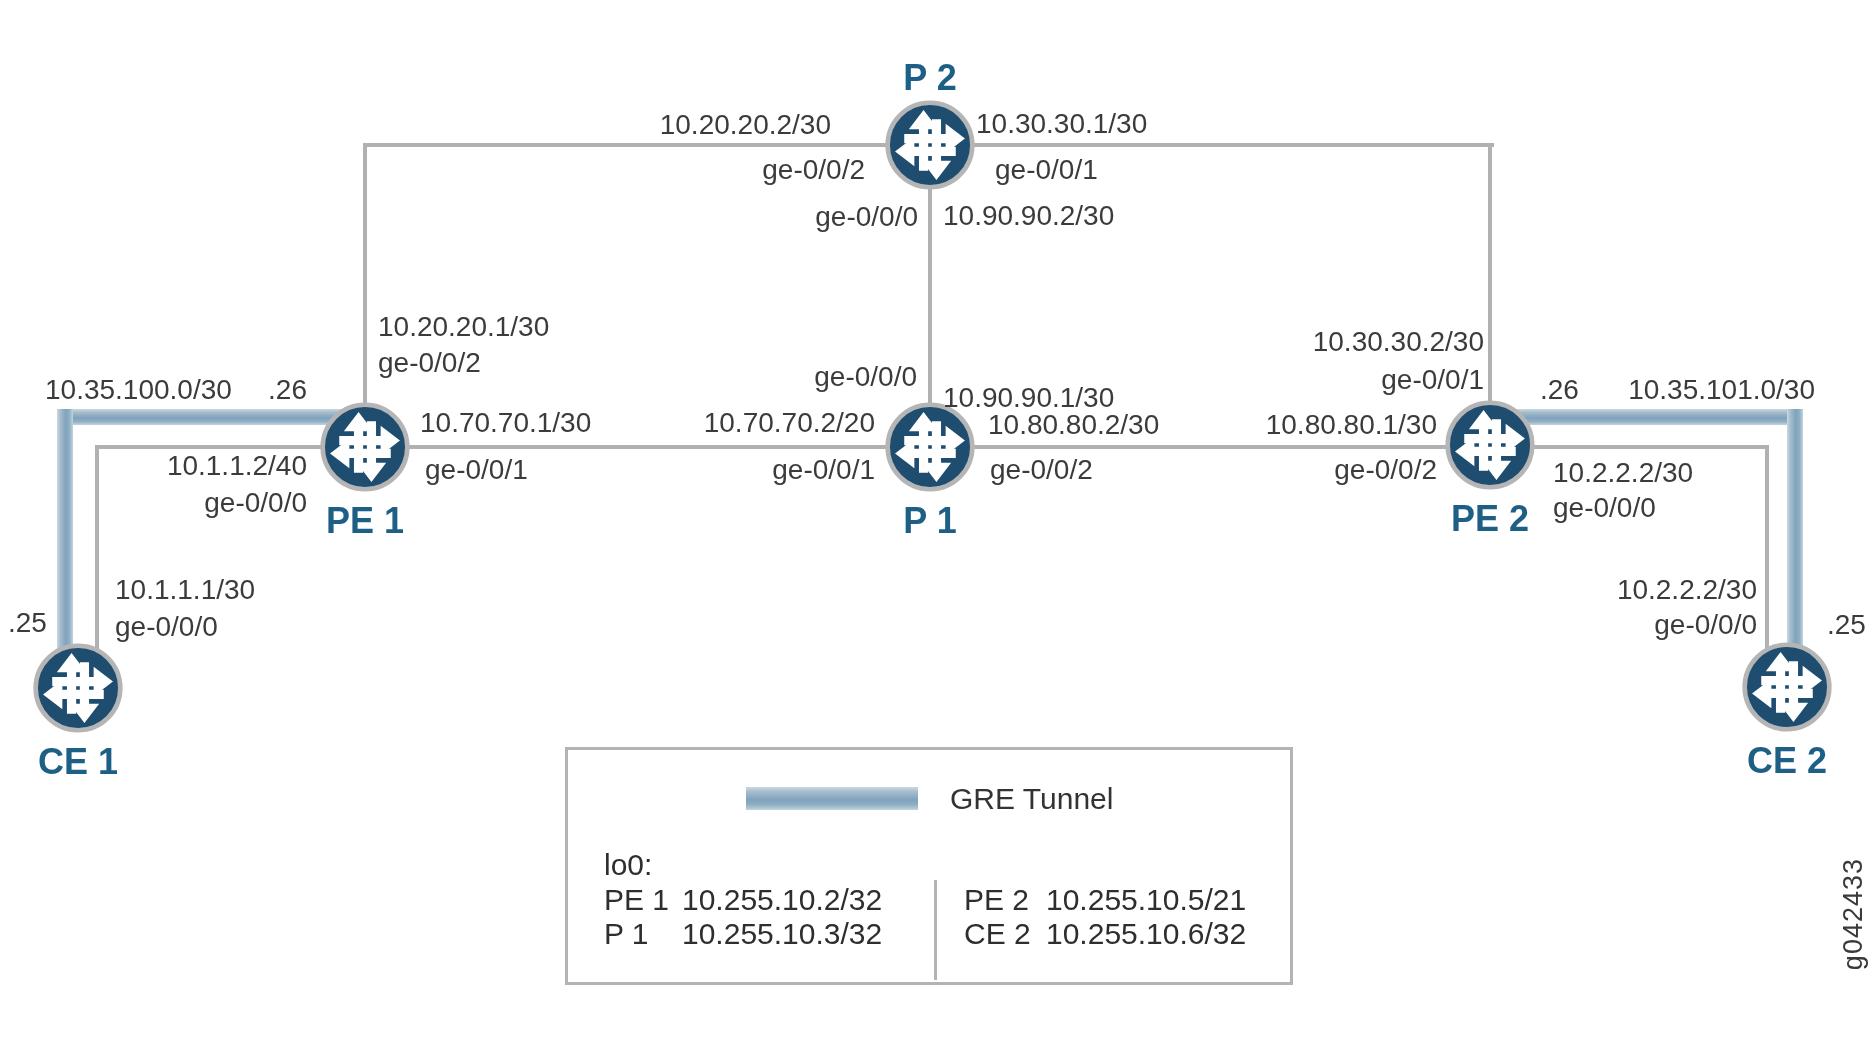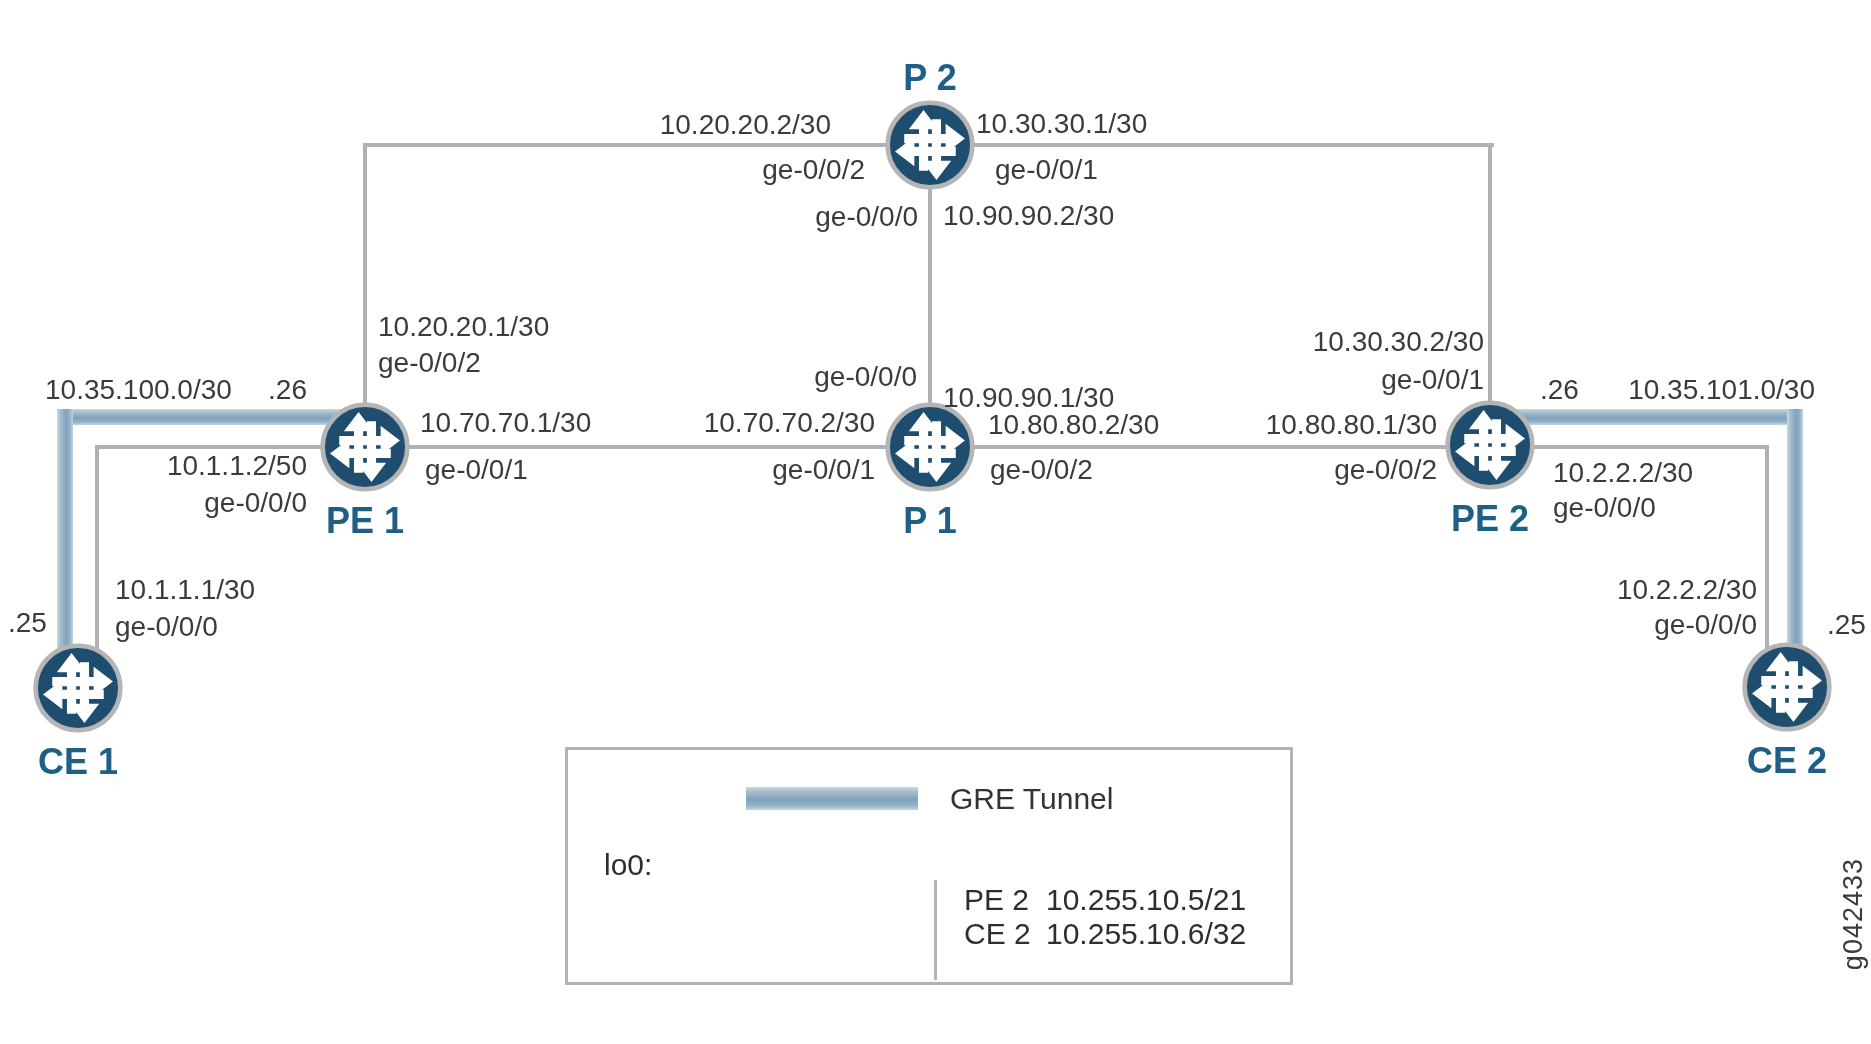"10.70.70.2/30" div.lbl { text: 10.70.70.2/30 -> 10.70.70.2/20 }
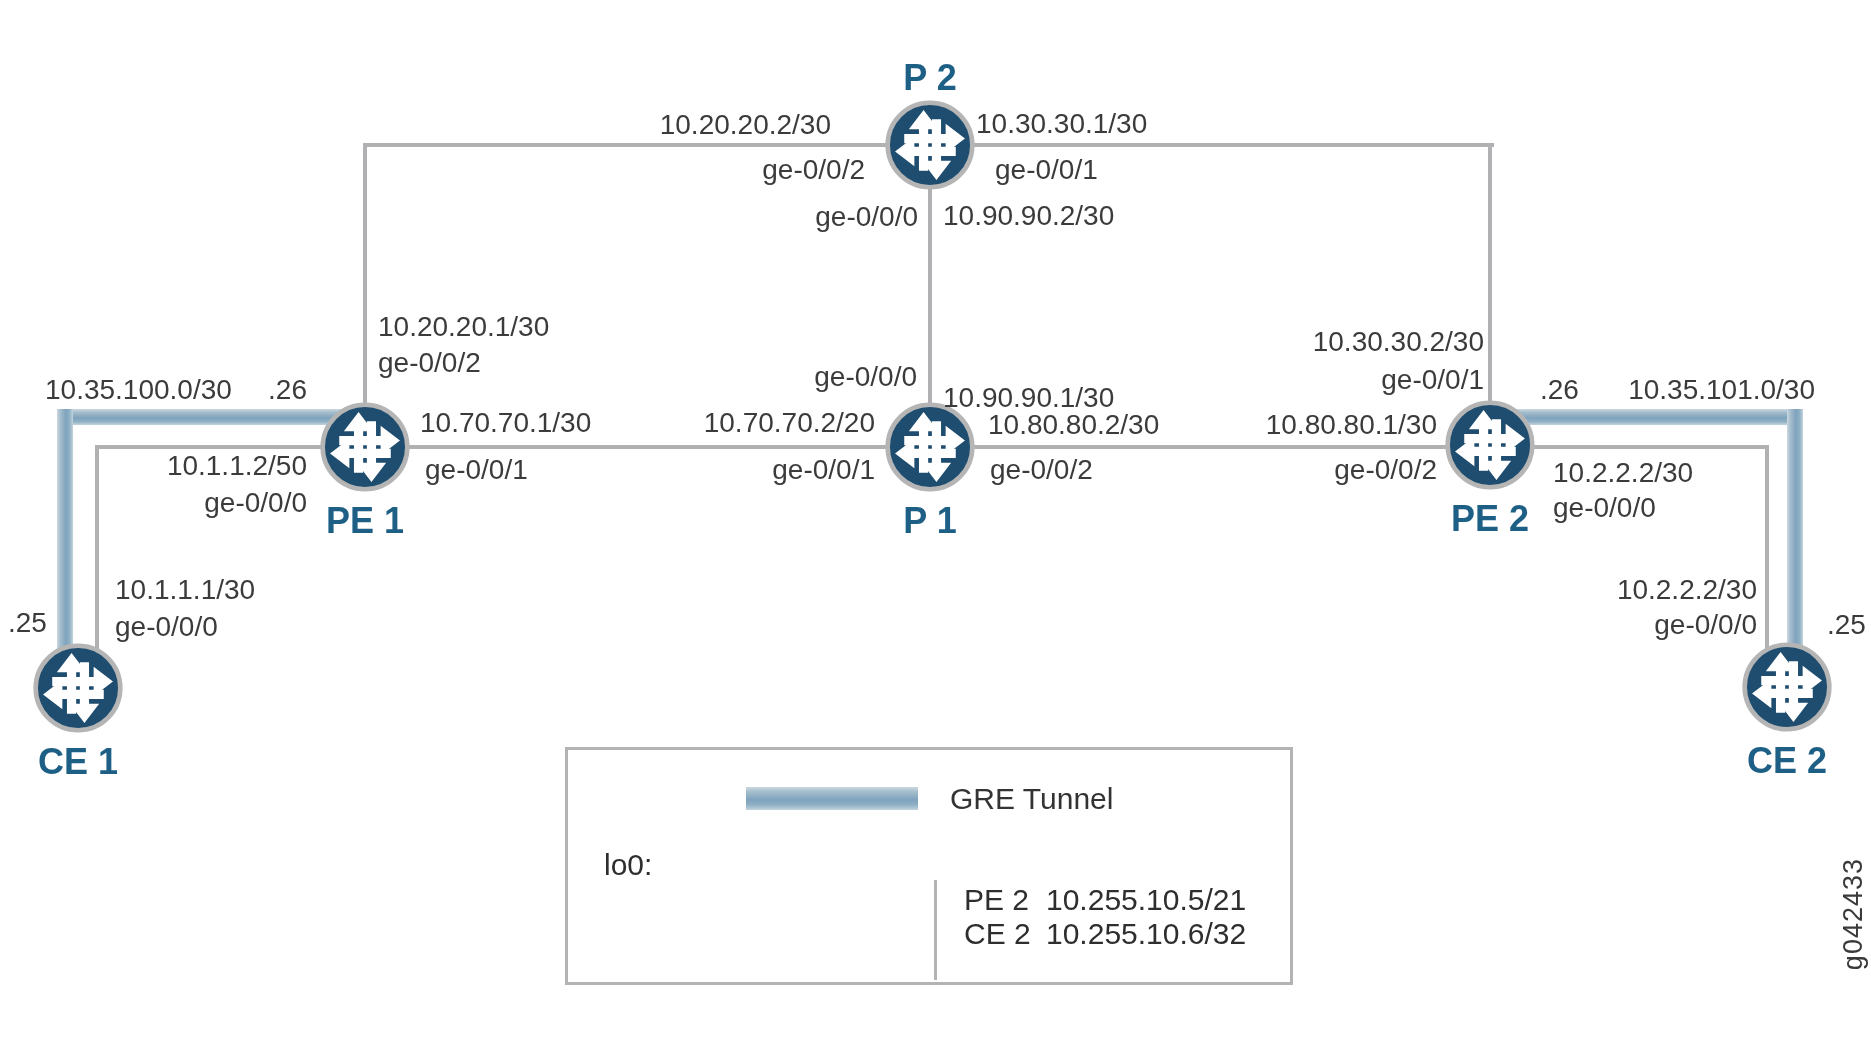"10.1.1.2/50" div.lbl { text: 10.1.1.2/50 -> 10.1.1.2/40 }
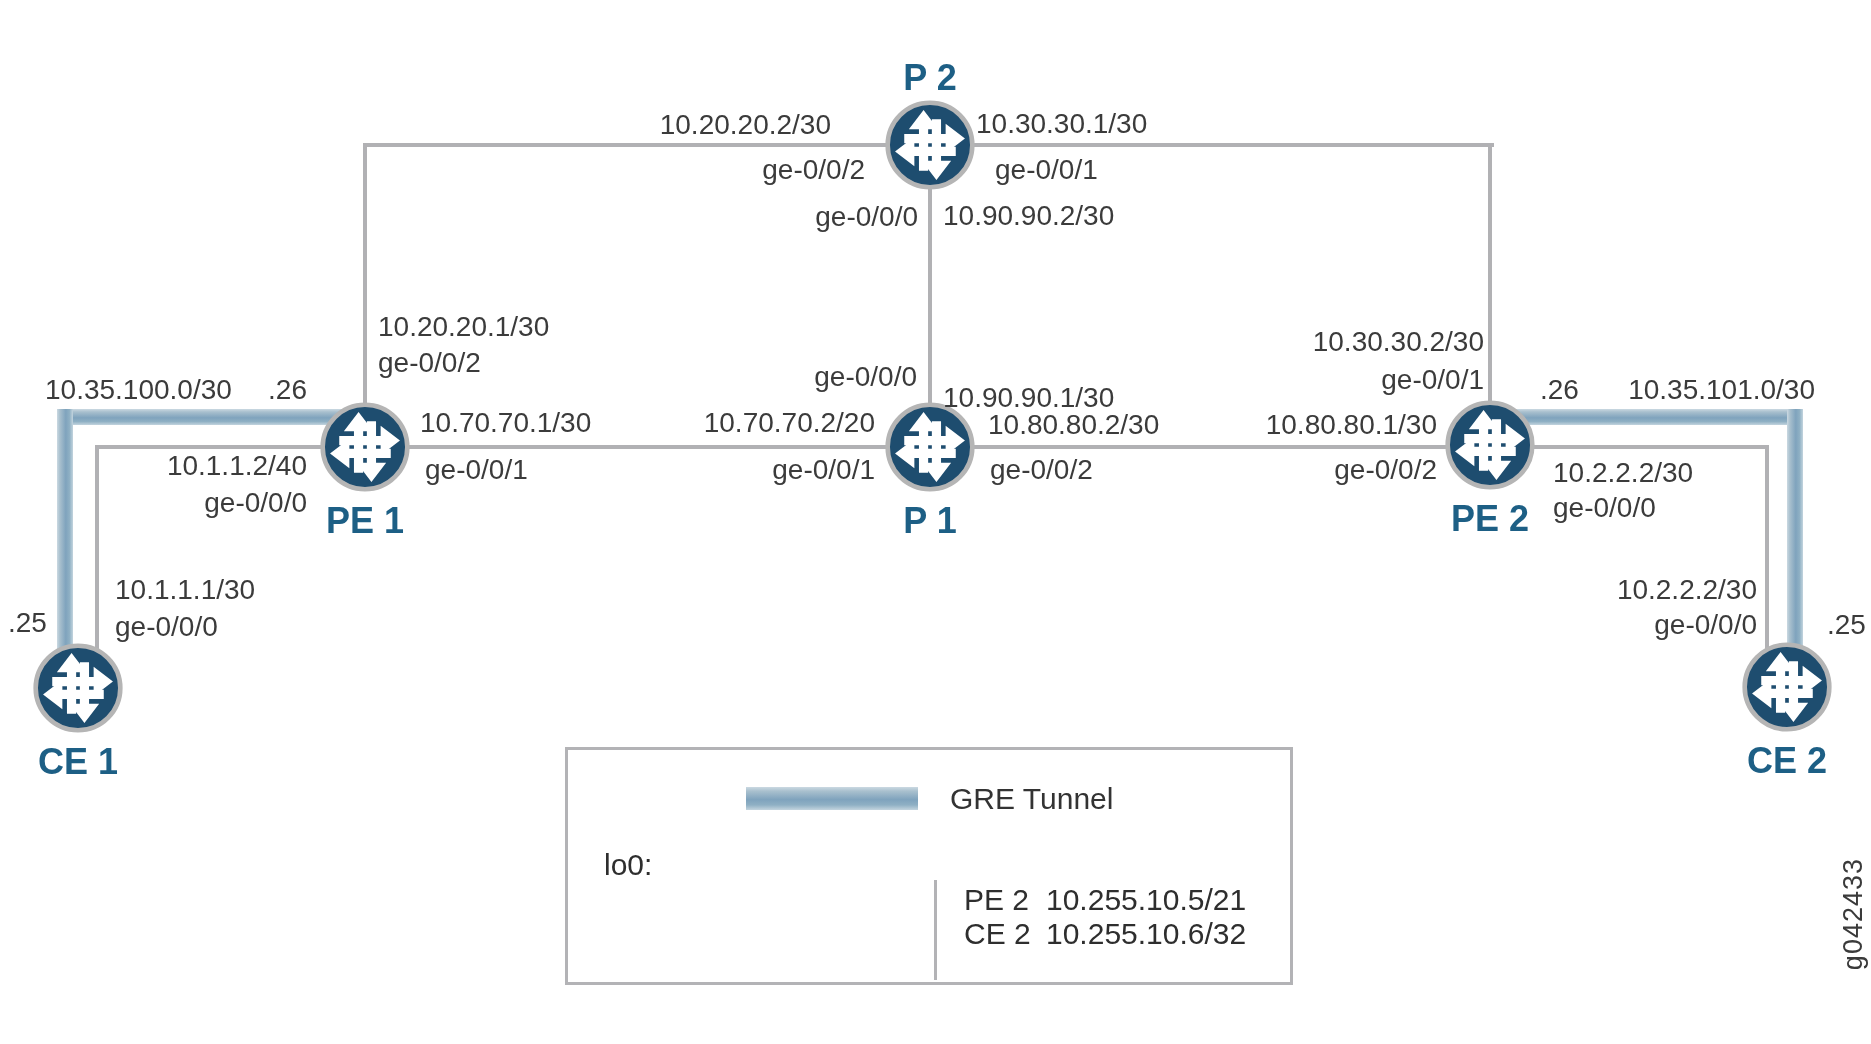"PE 1 10.255.10.2/32" div.row { html: none -> <div><span>PE 1</span><span>10.255.10.2/32</span></div> }
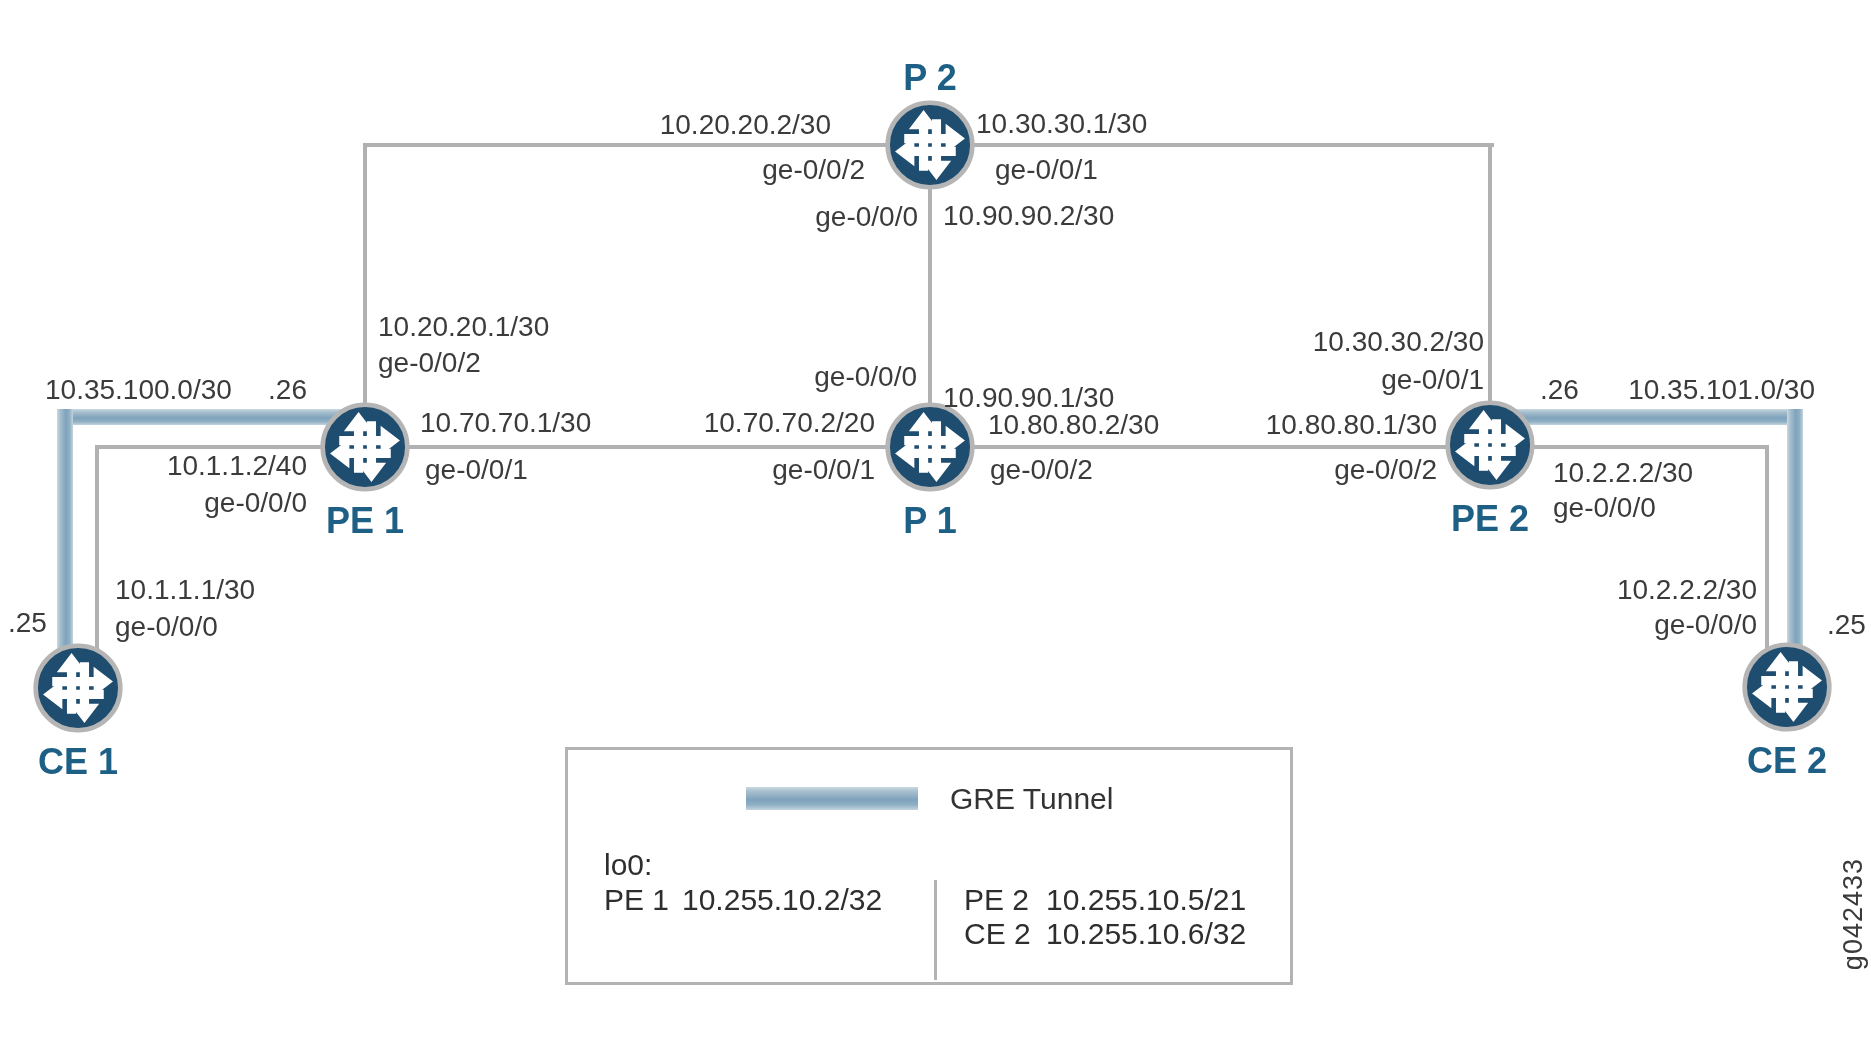"P 1 10.255.10.3/32" div.row { html: none -> <div><span>P 1</span><span>10.255.10.3/32</span></div> }
